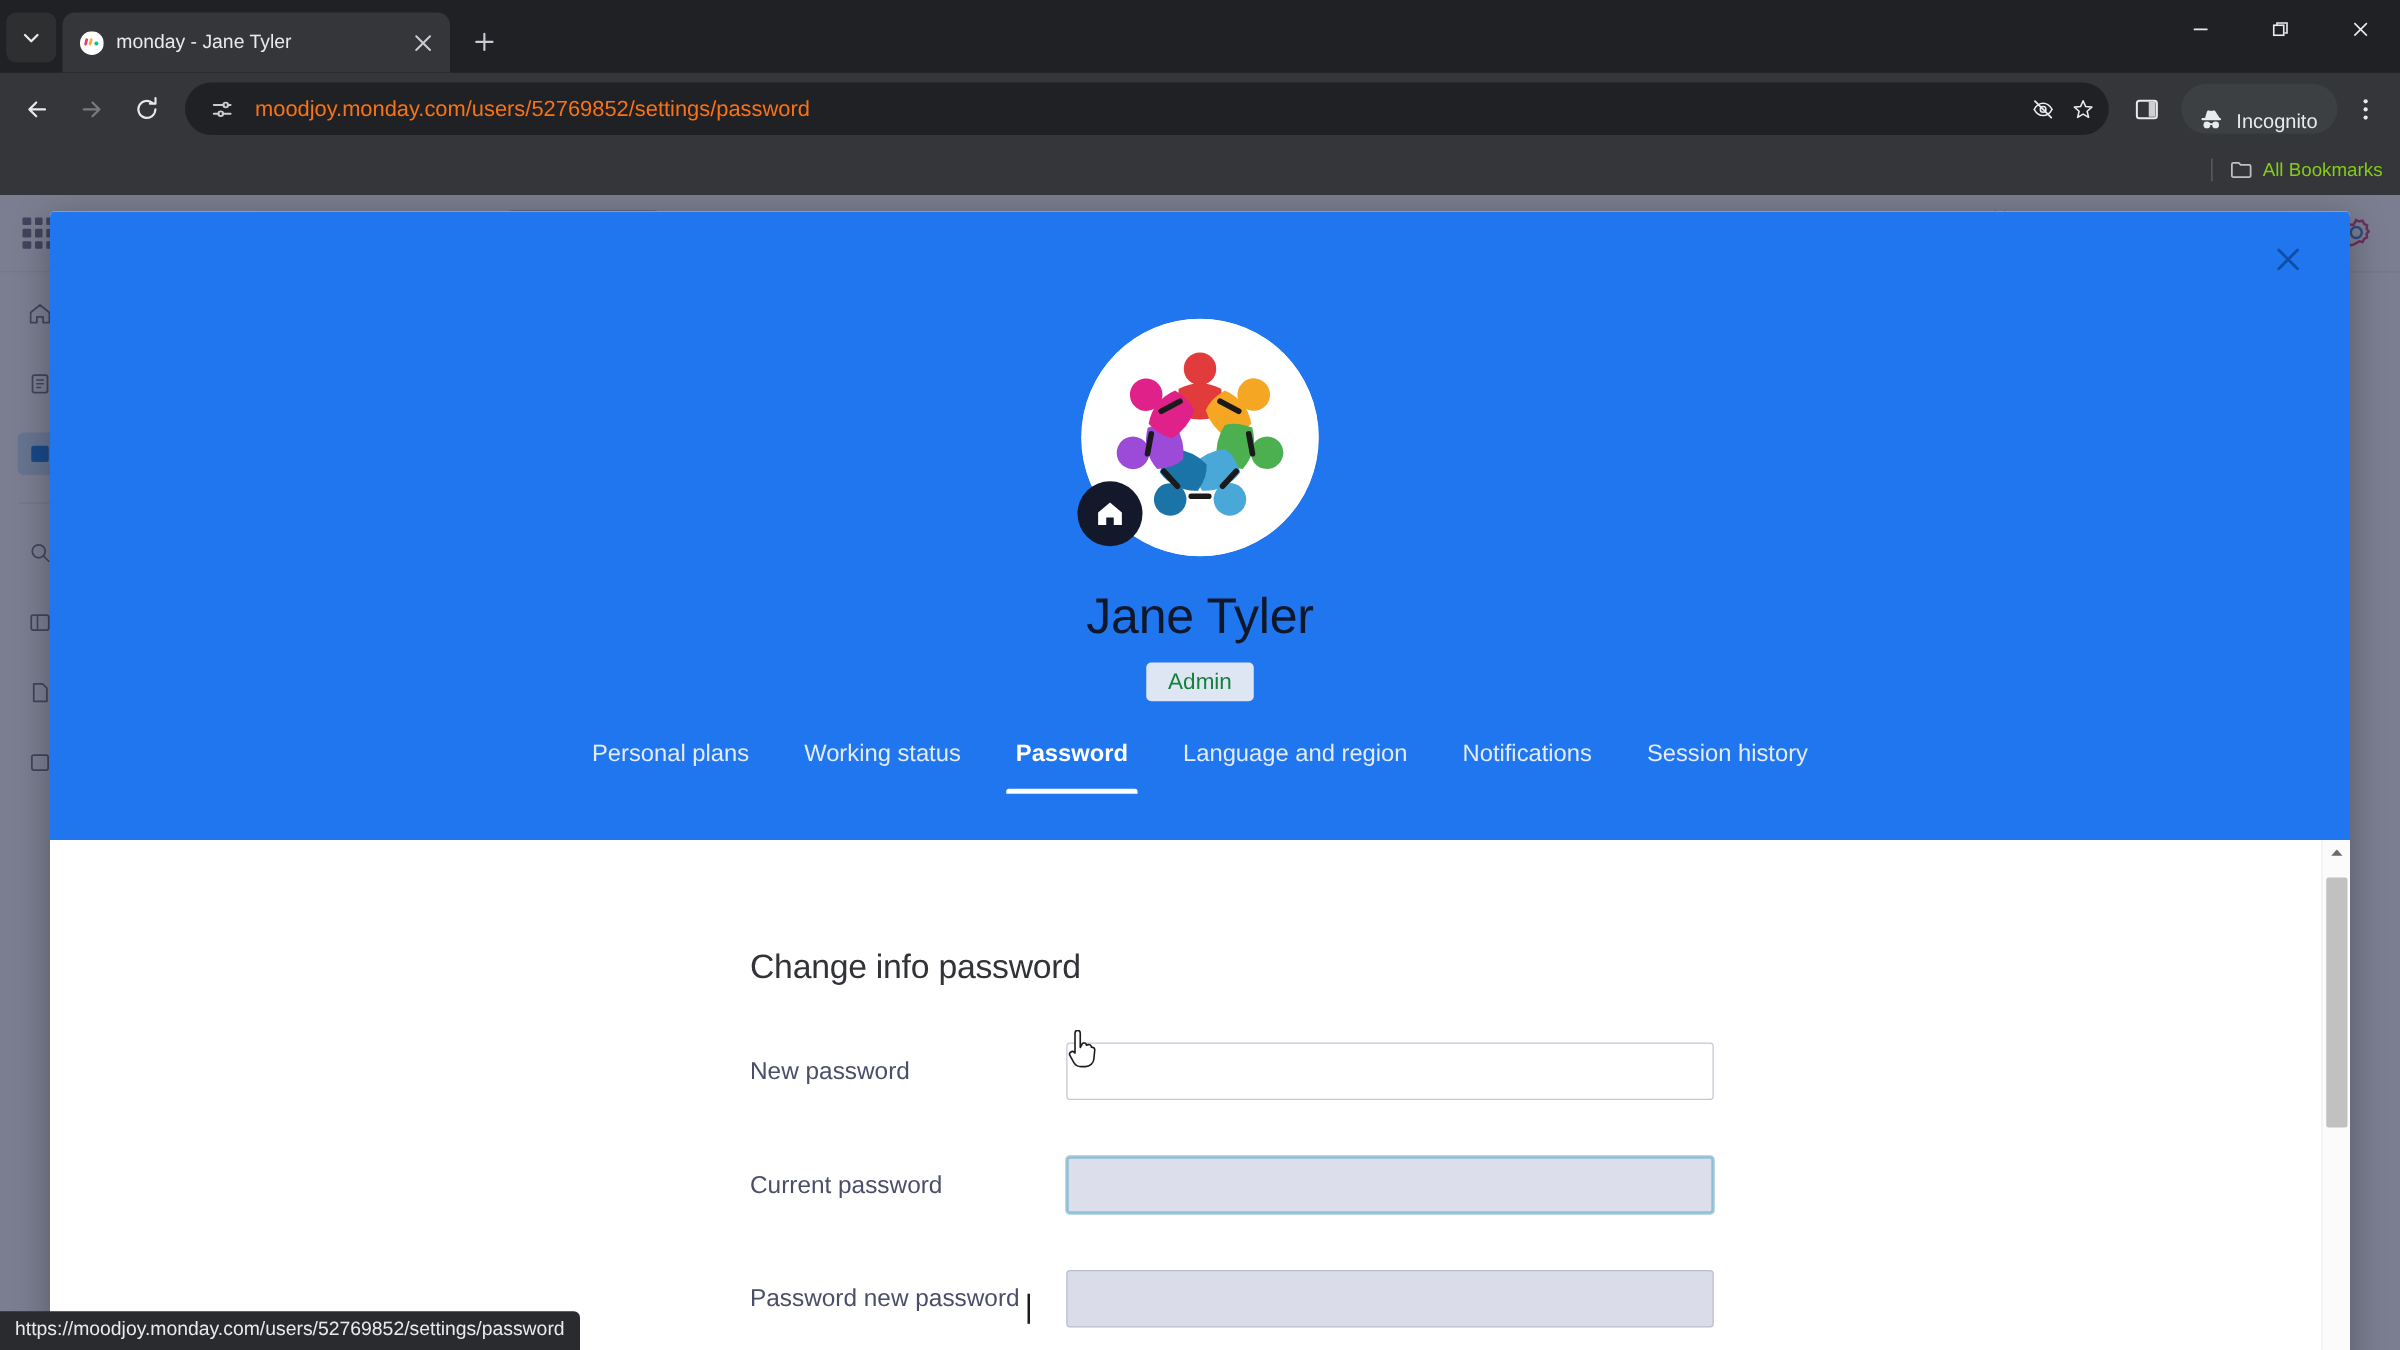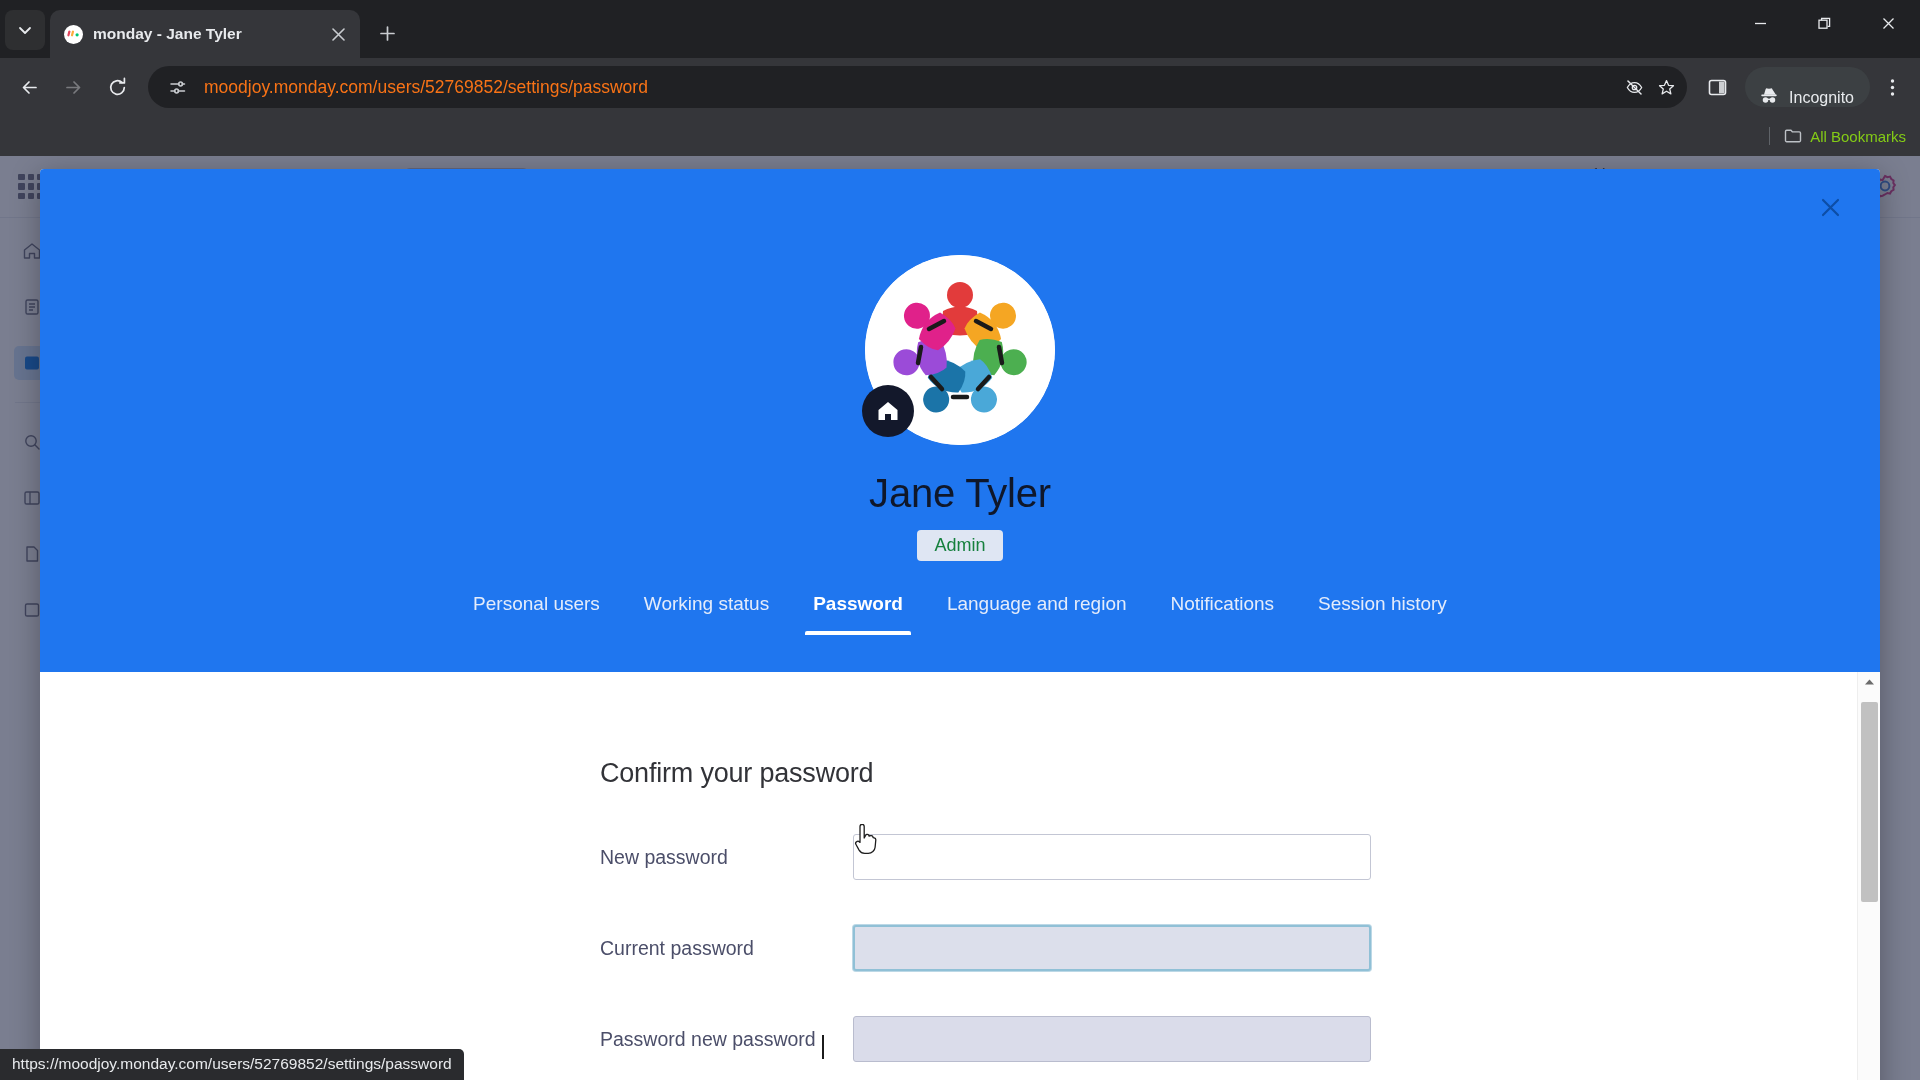"monday - Jane Tyler" .tab { font-weight: bold -> none }
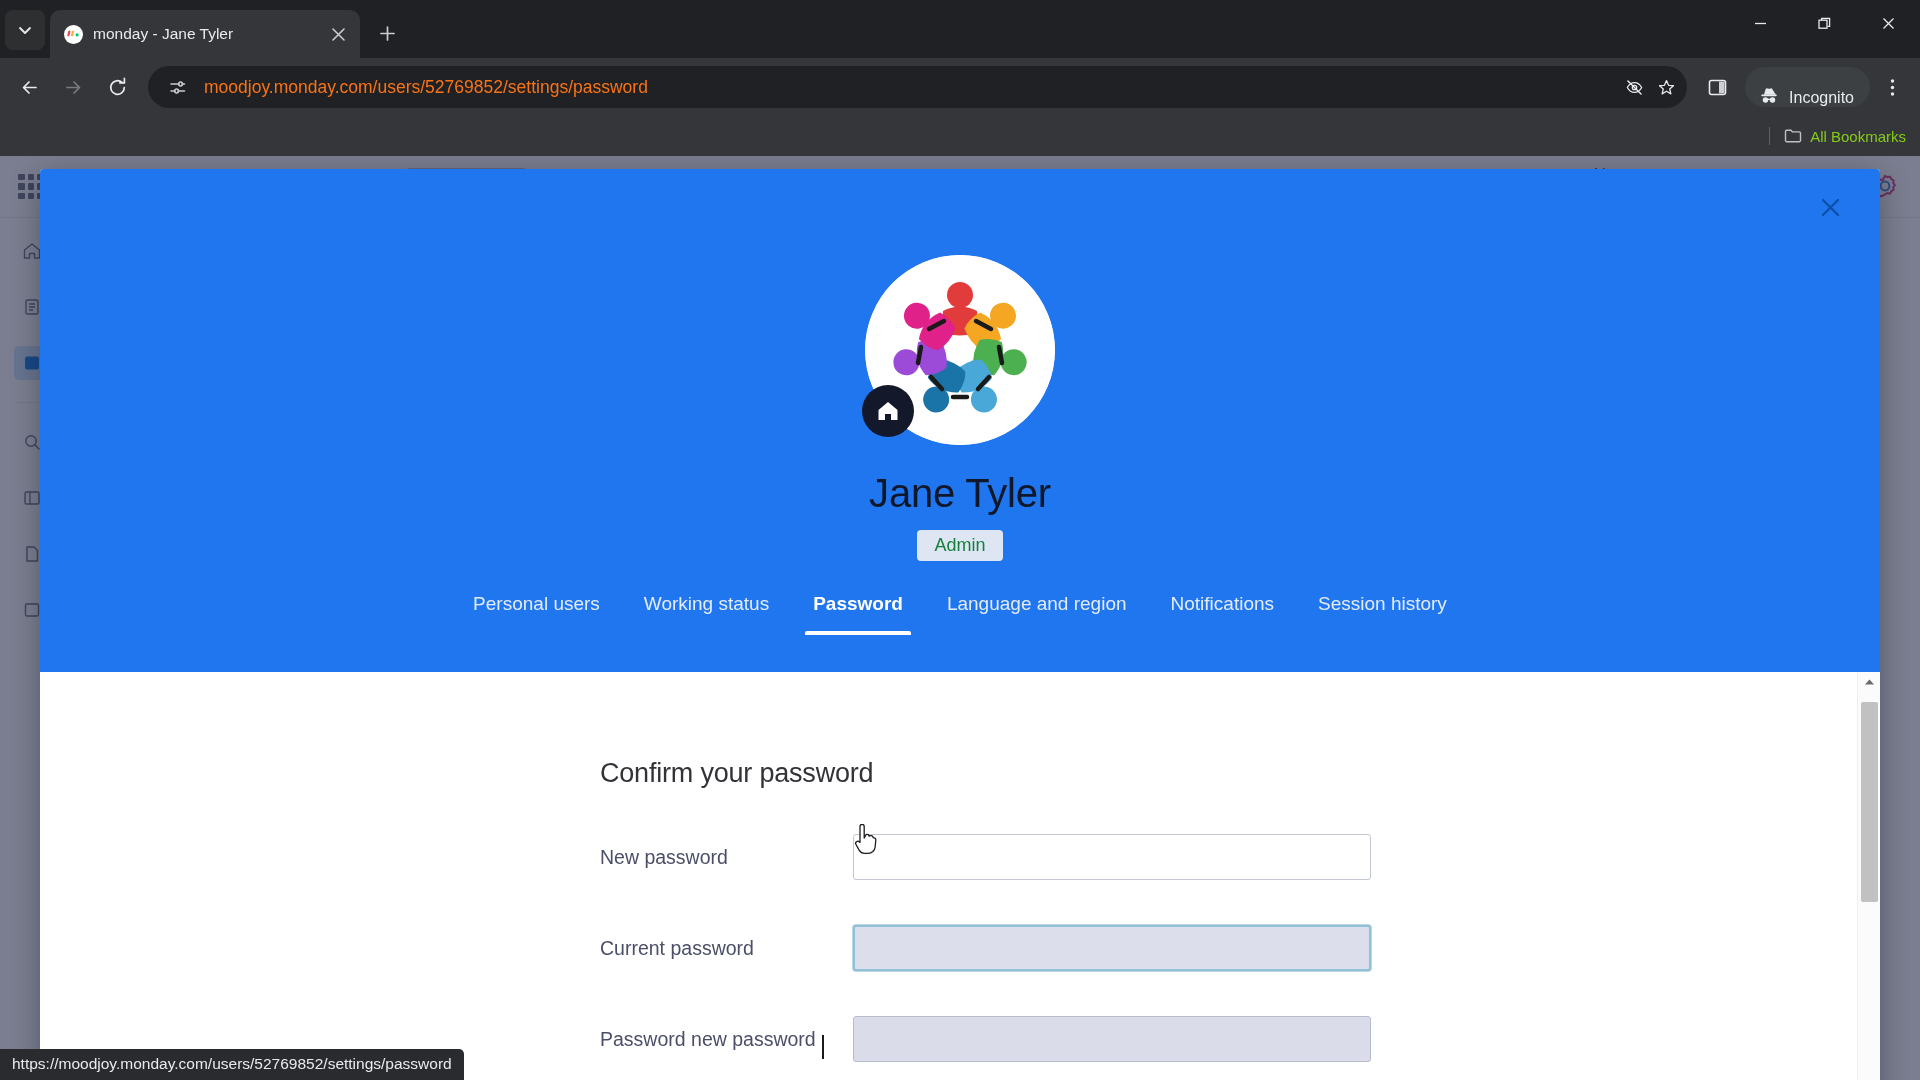"Personal users" div.mtab { text: users -> plans }
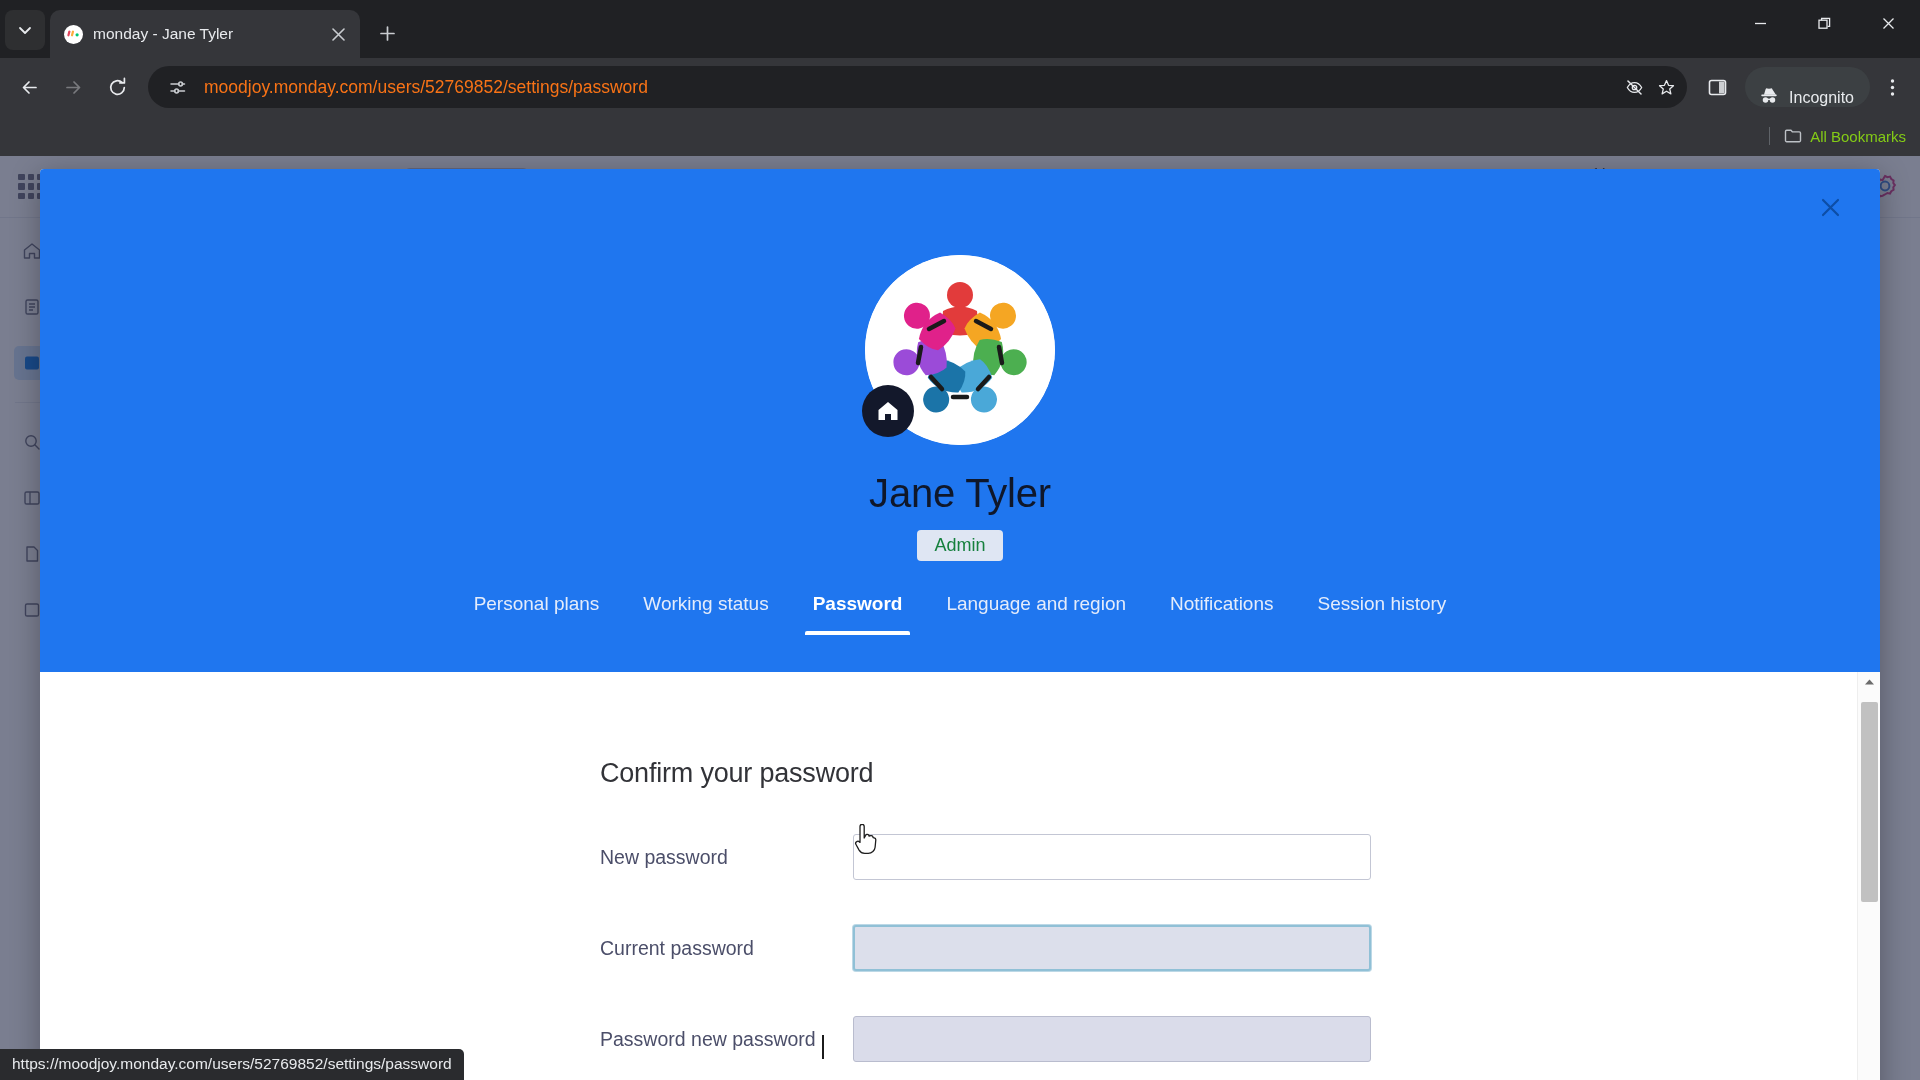"Confirm your password" div.form-title { text: Confirm your -> Change info }
